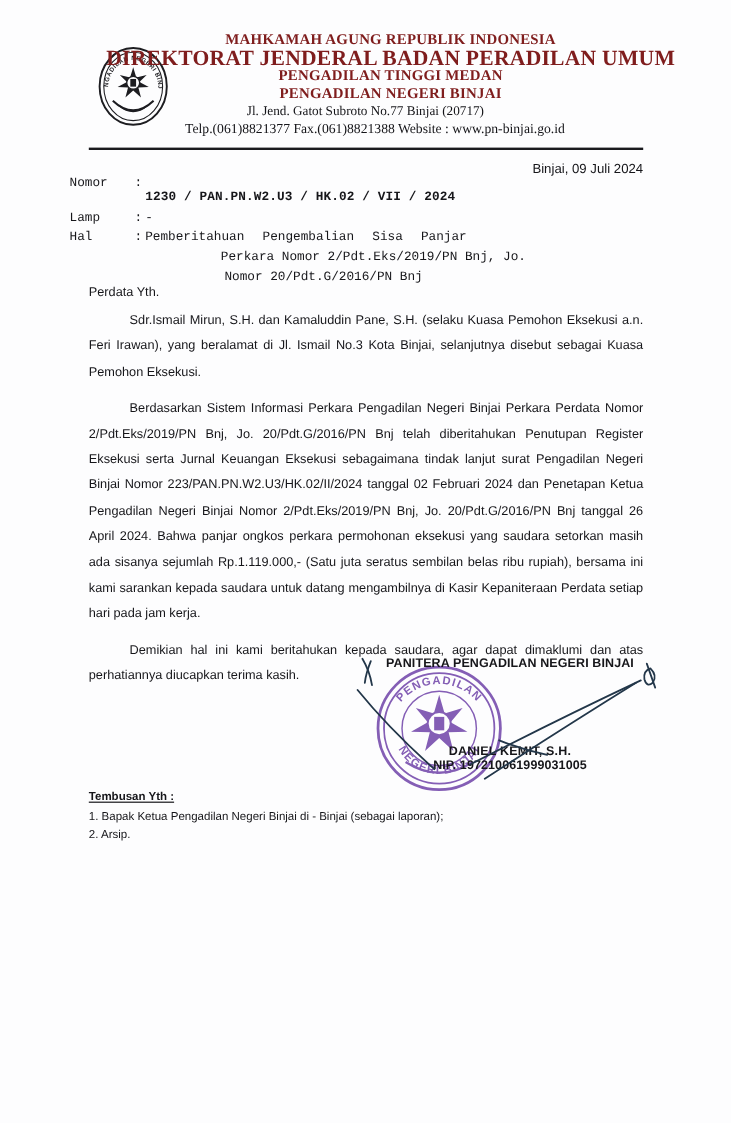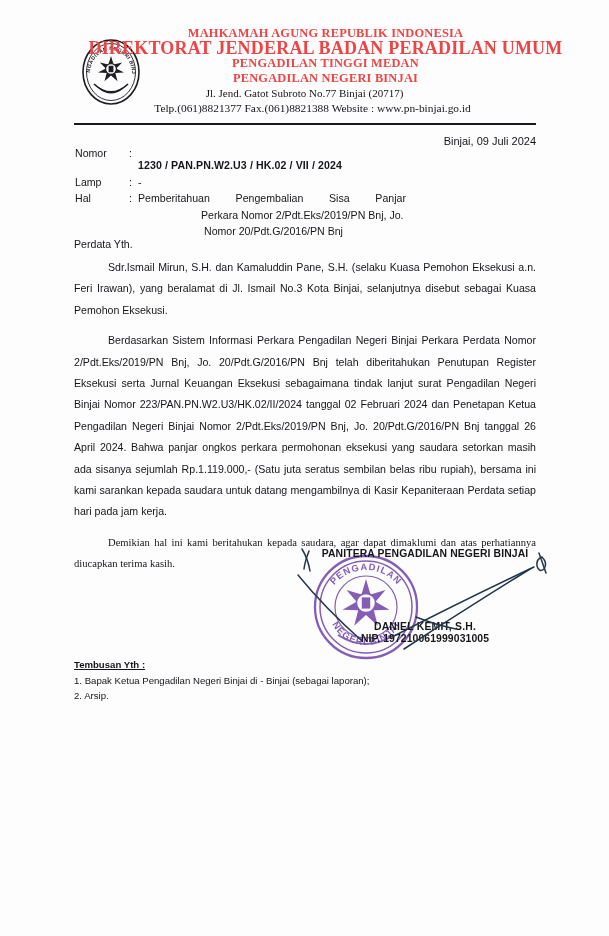"MAHKAMAH AGUNG REPUBLIK INDONESIA" .lh-line { color: #ef4444 -> #7f1d1d }
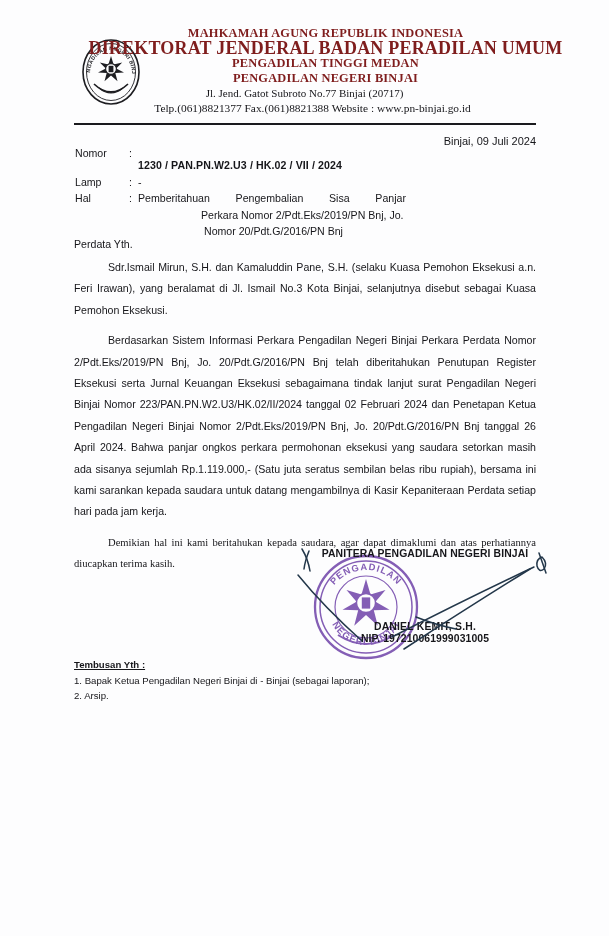"Nomor" .refblock { font-family: none -> Liberation Mono, monospace; left: 75px -> 58px }
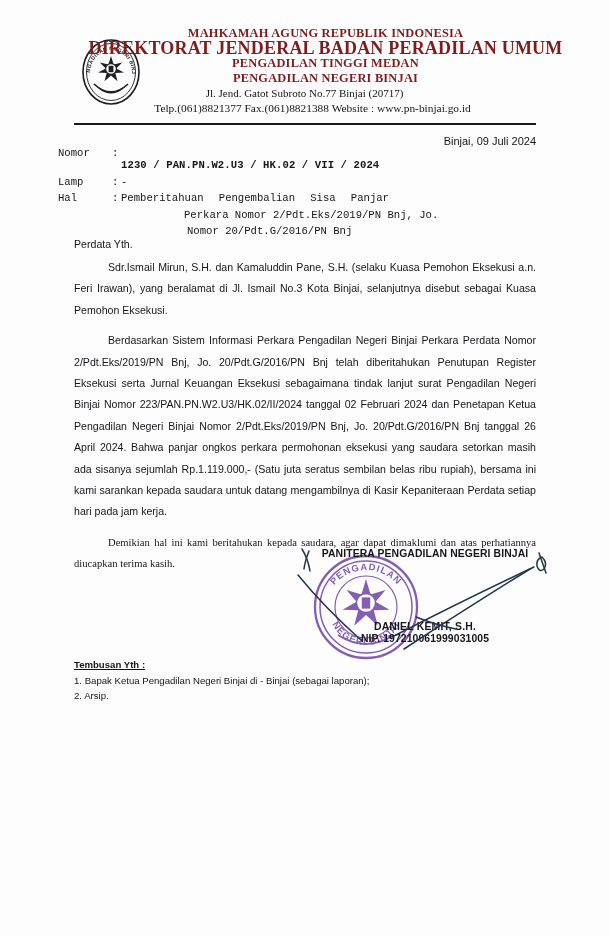"Demikian hal ini kami beritahukan" p.para.last { font-family: Liberation Serif, serif -> none }
